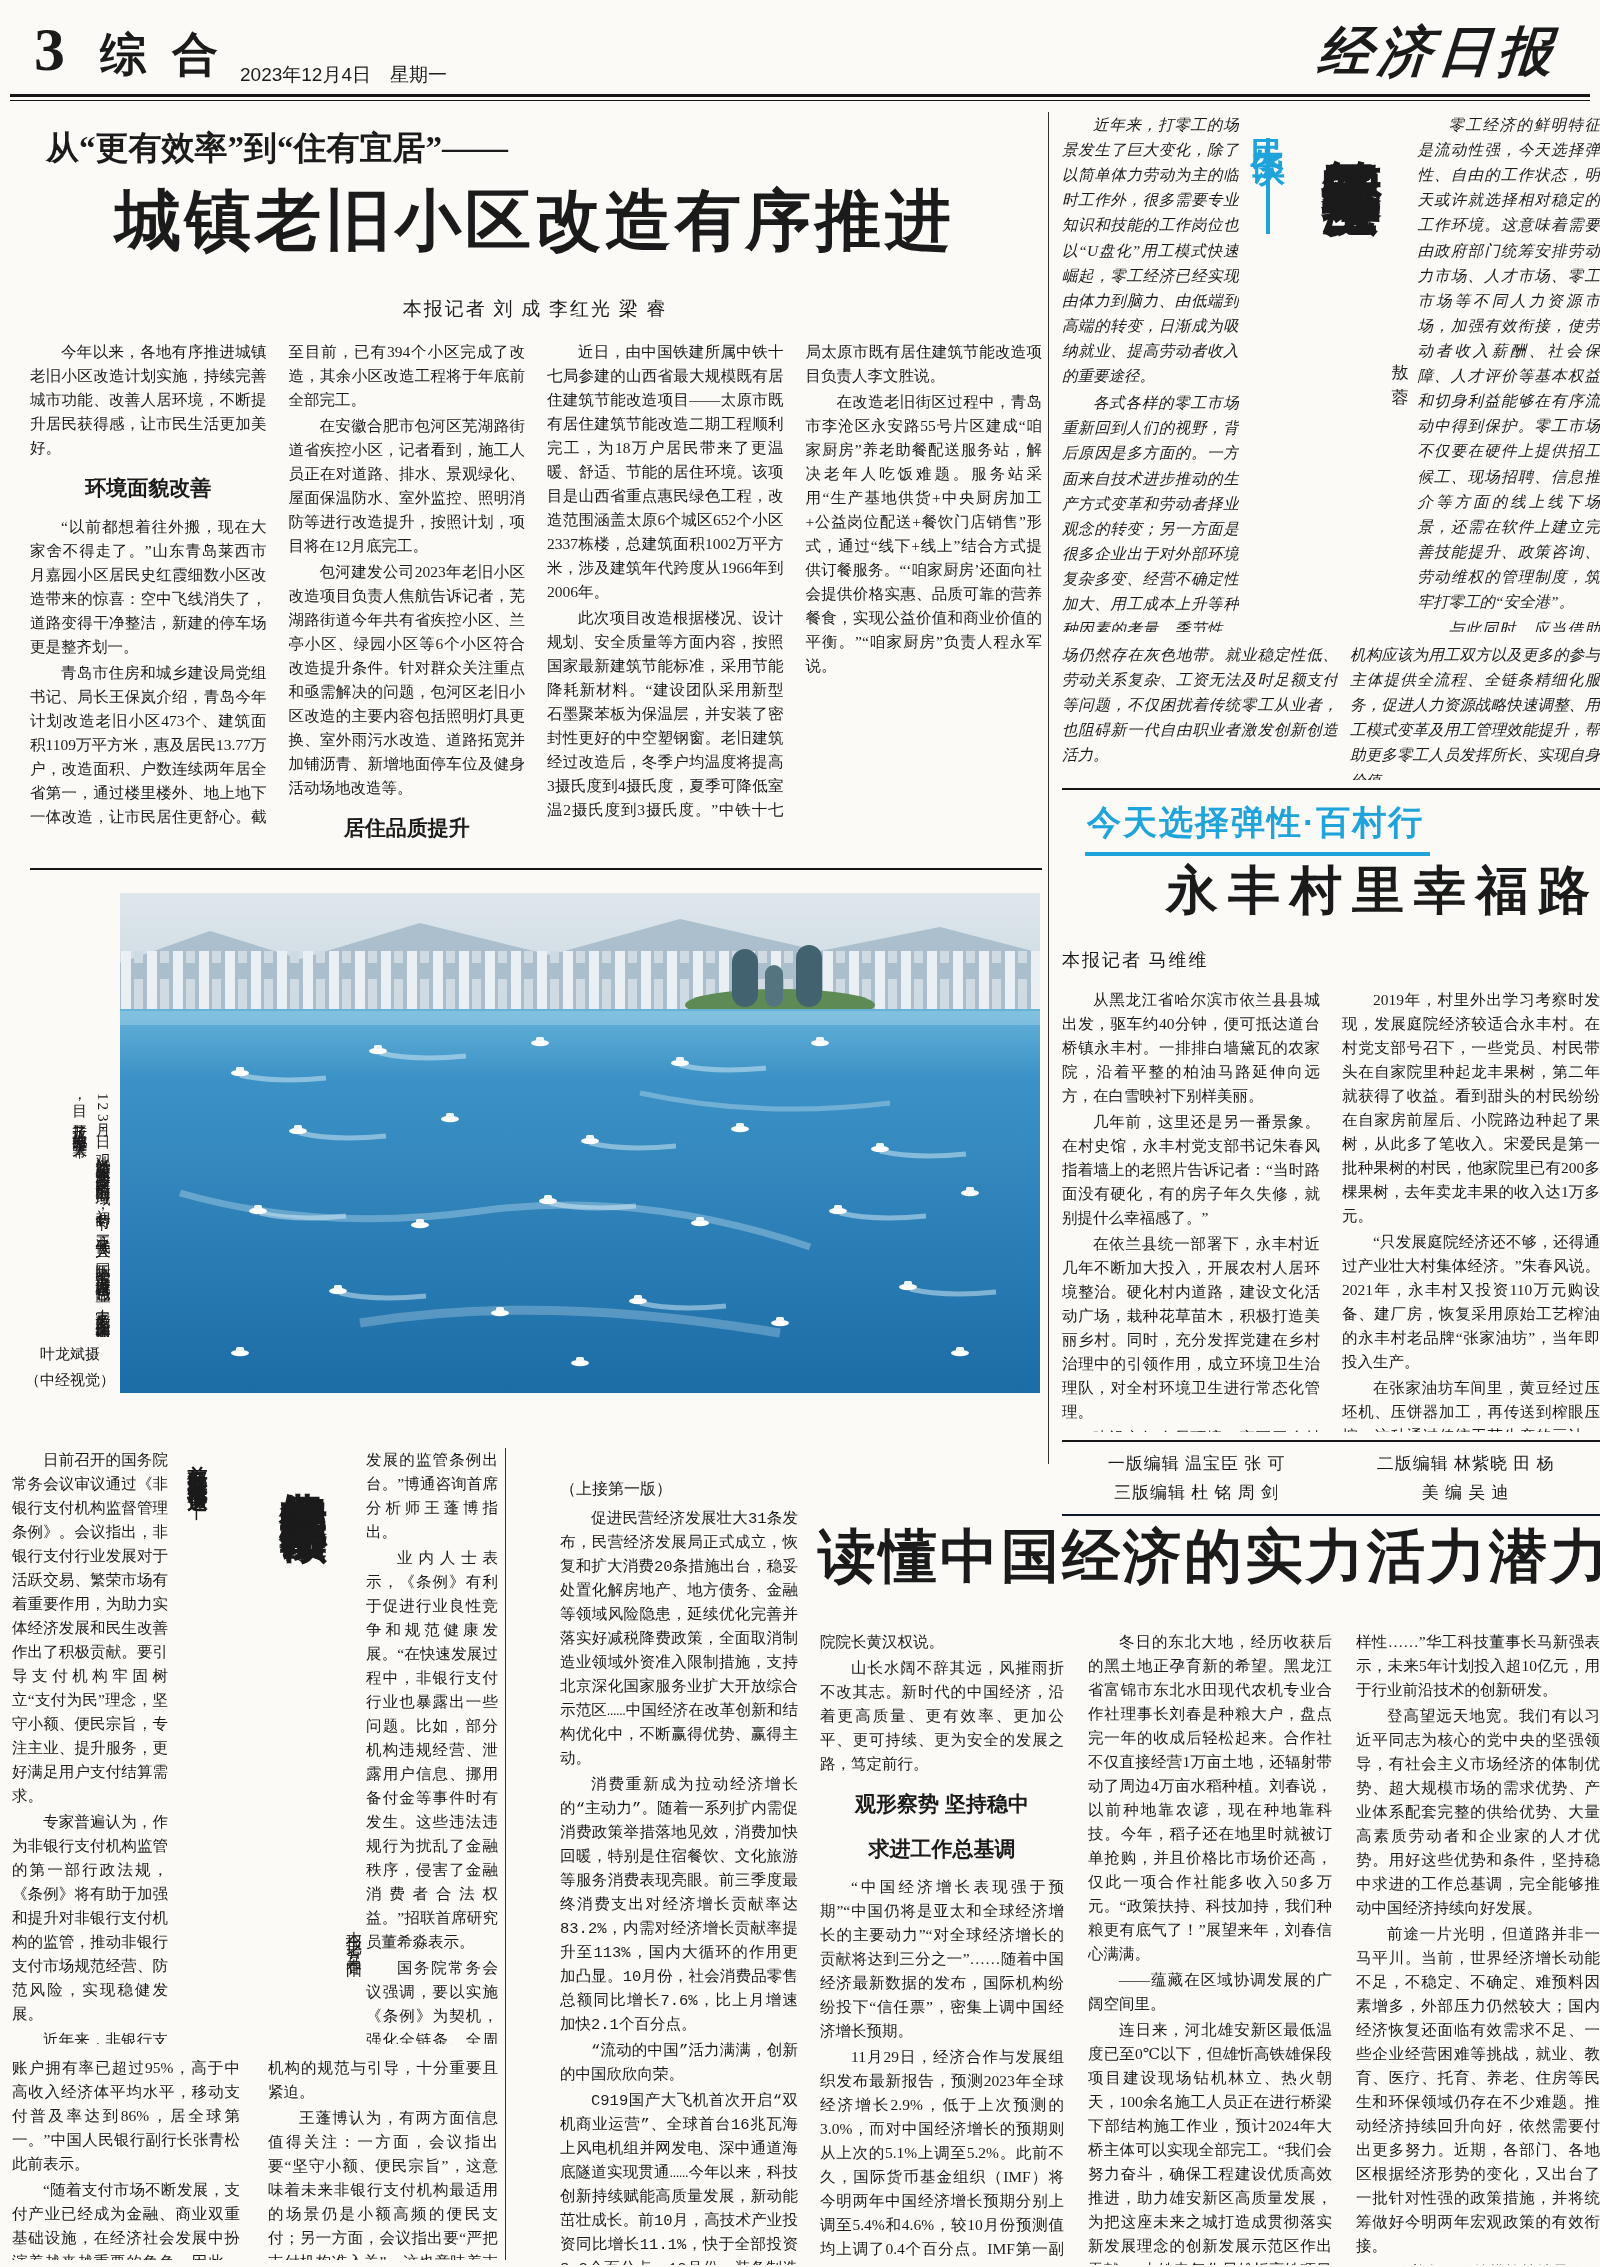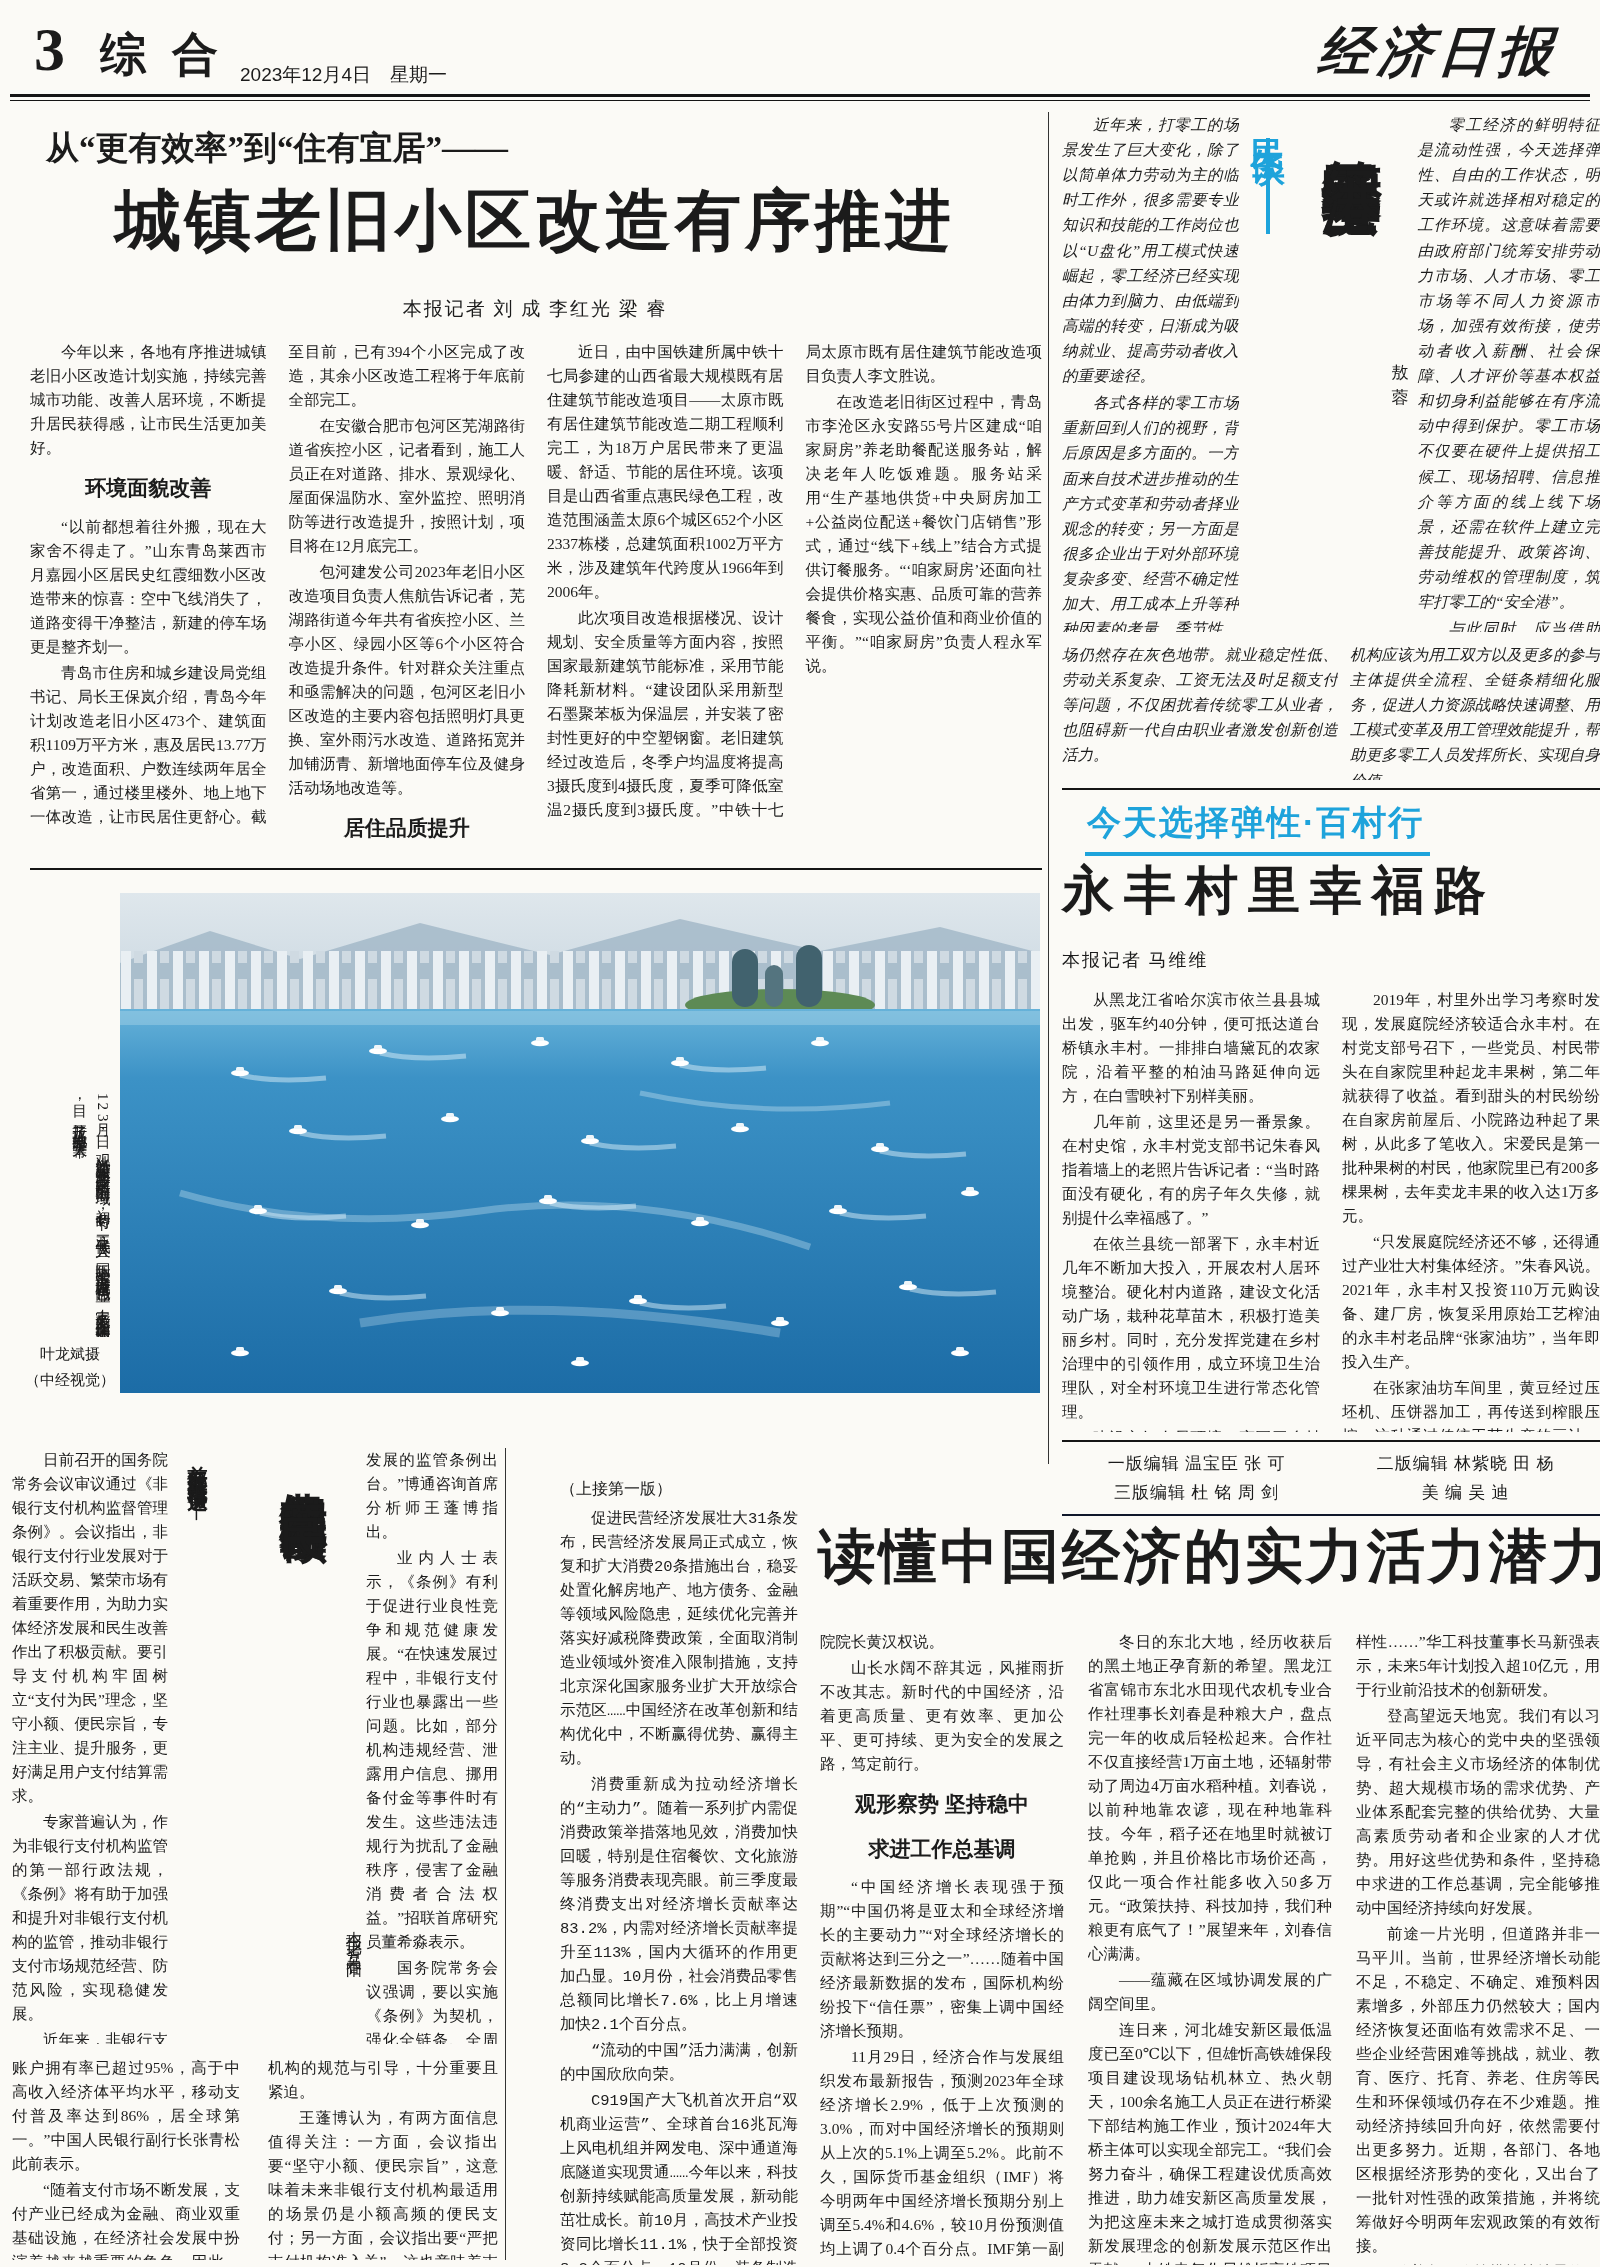"永丰村里幸福路" .village-head { text-align: left -> right }
